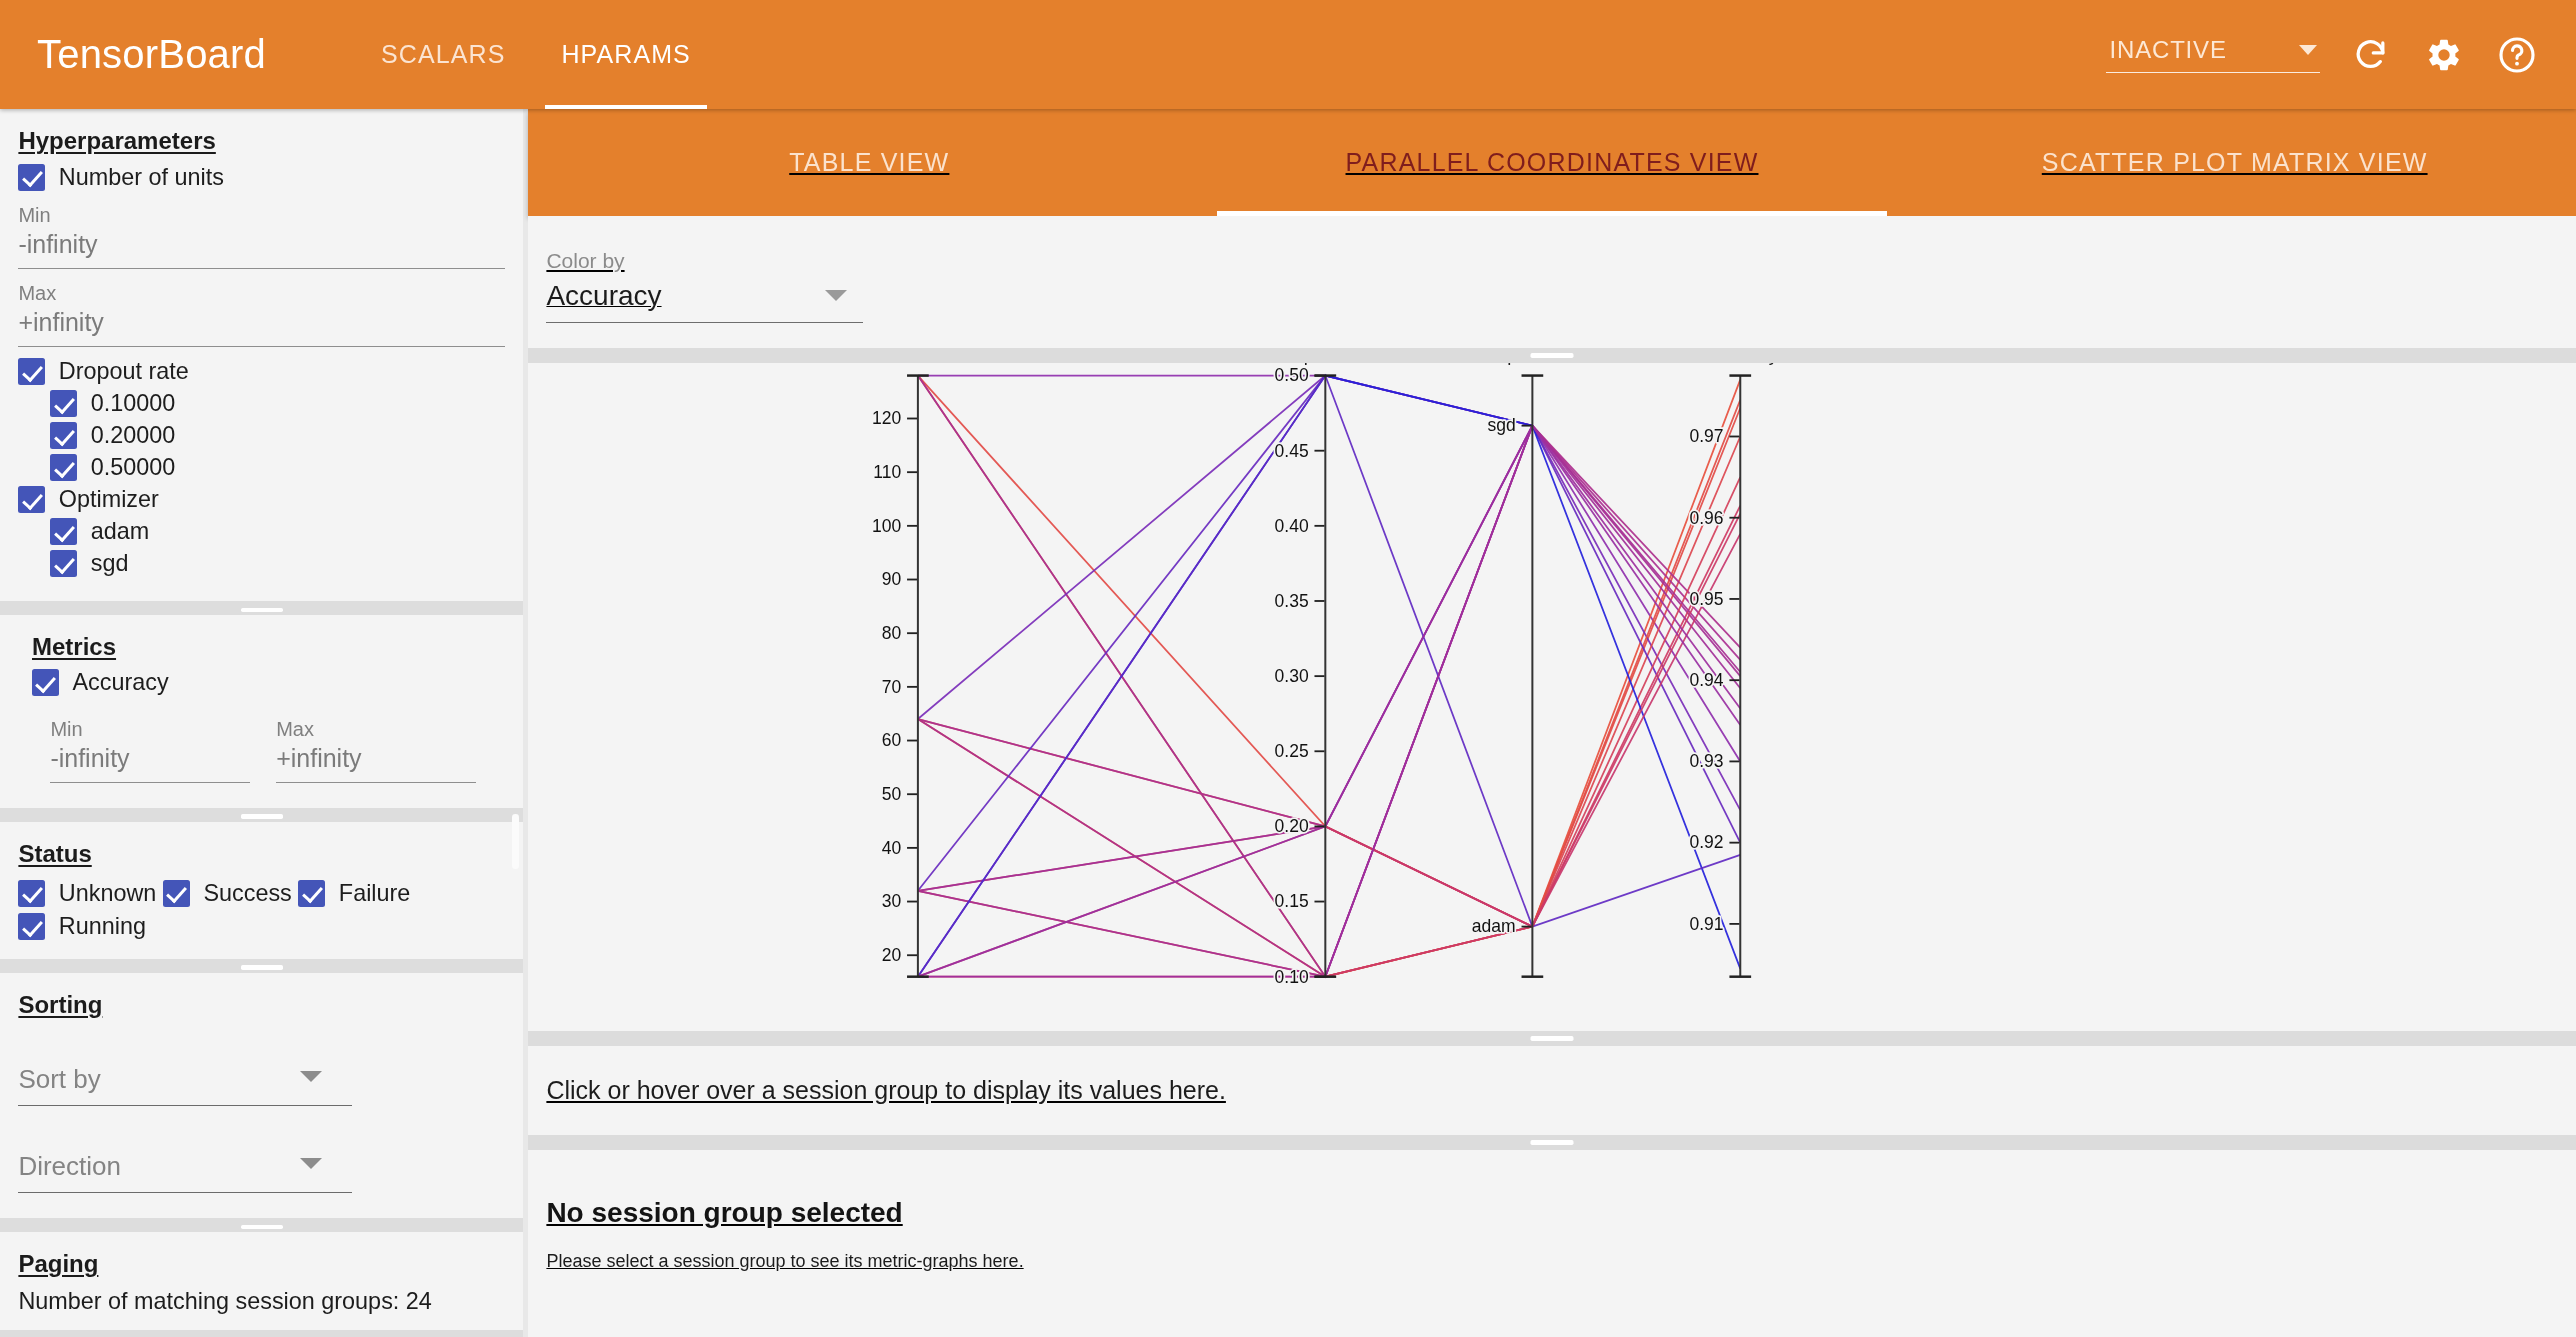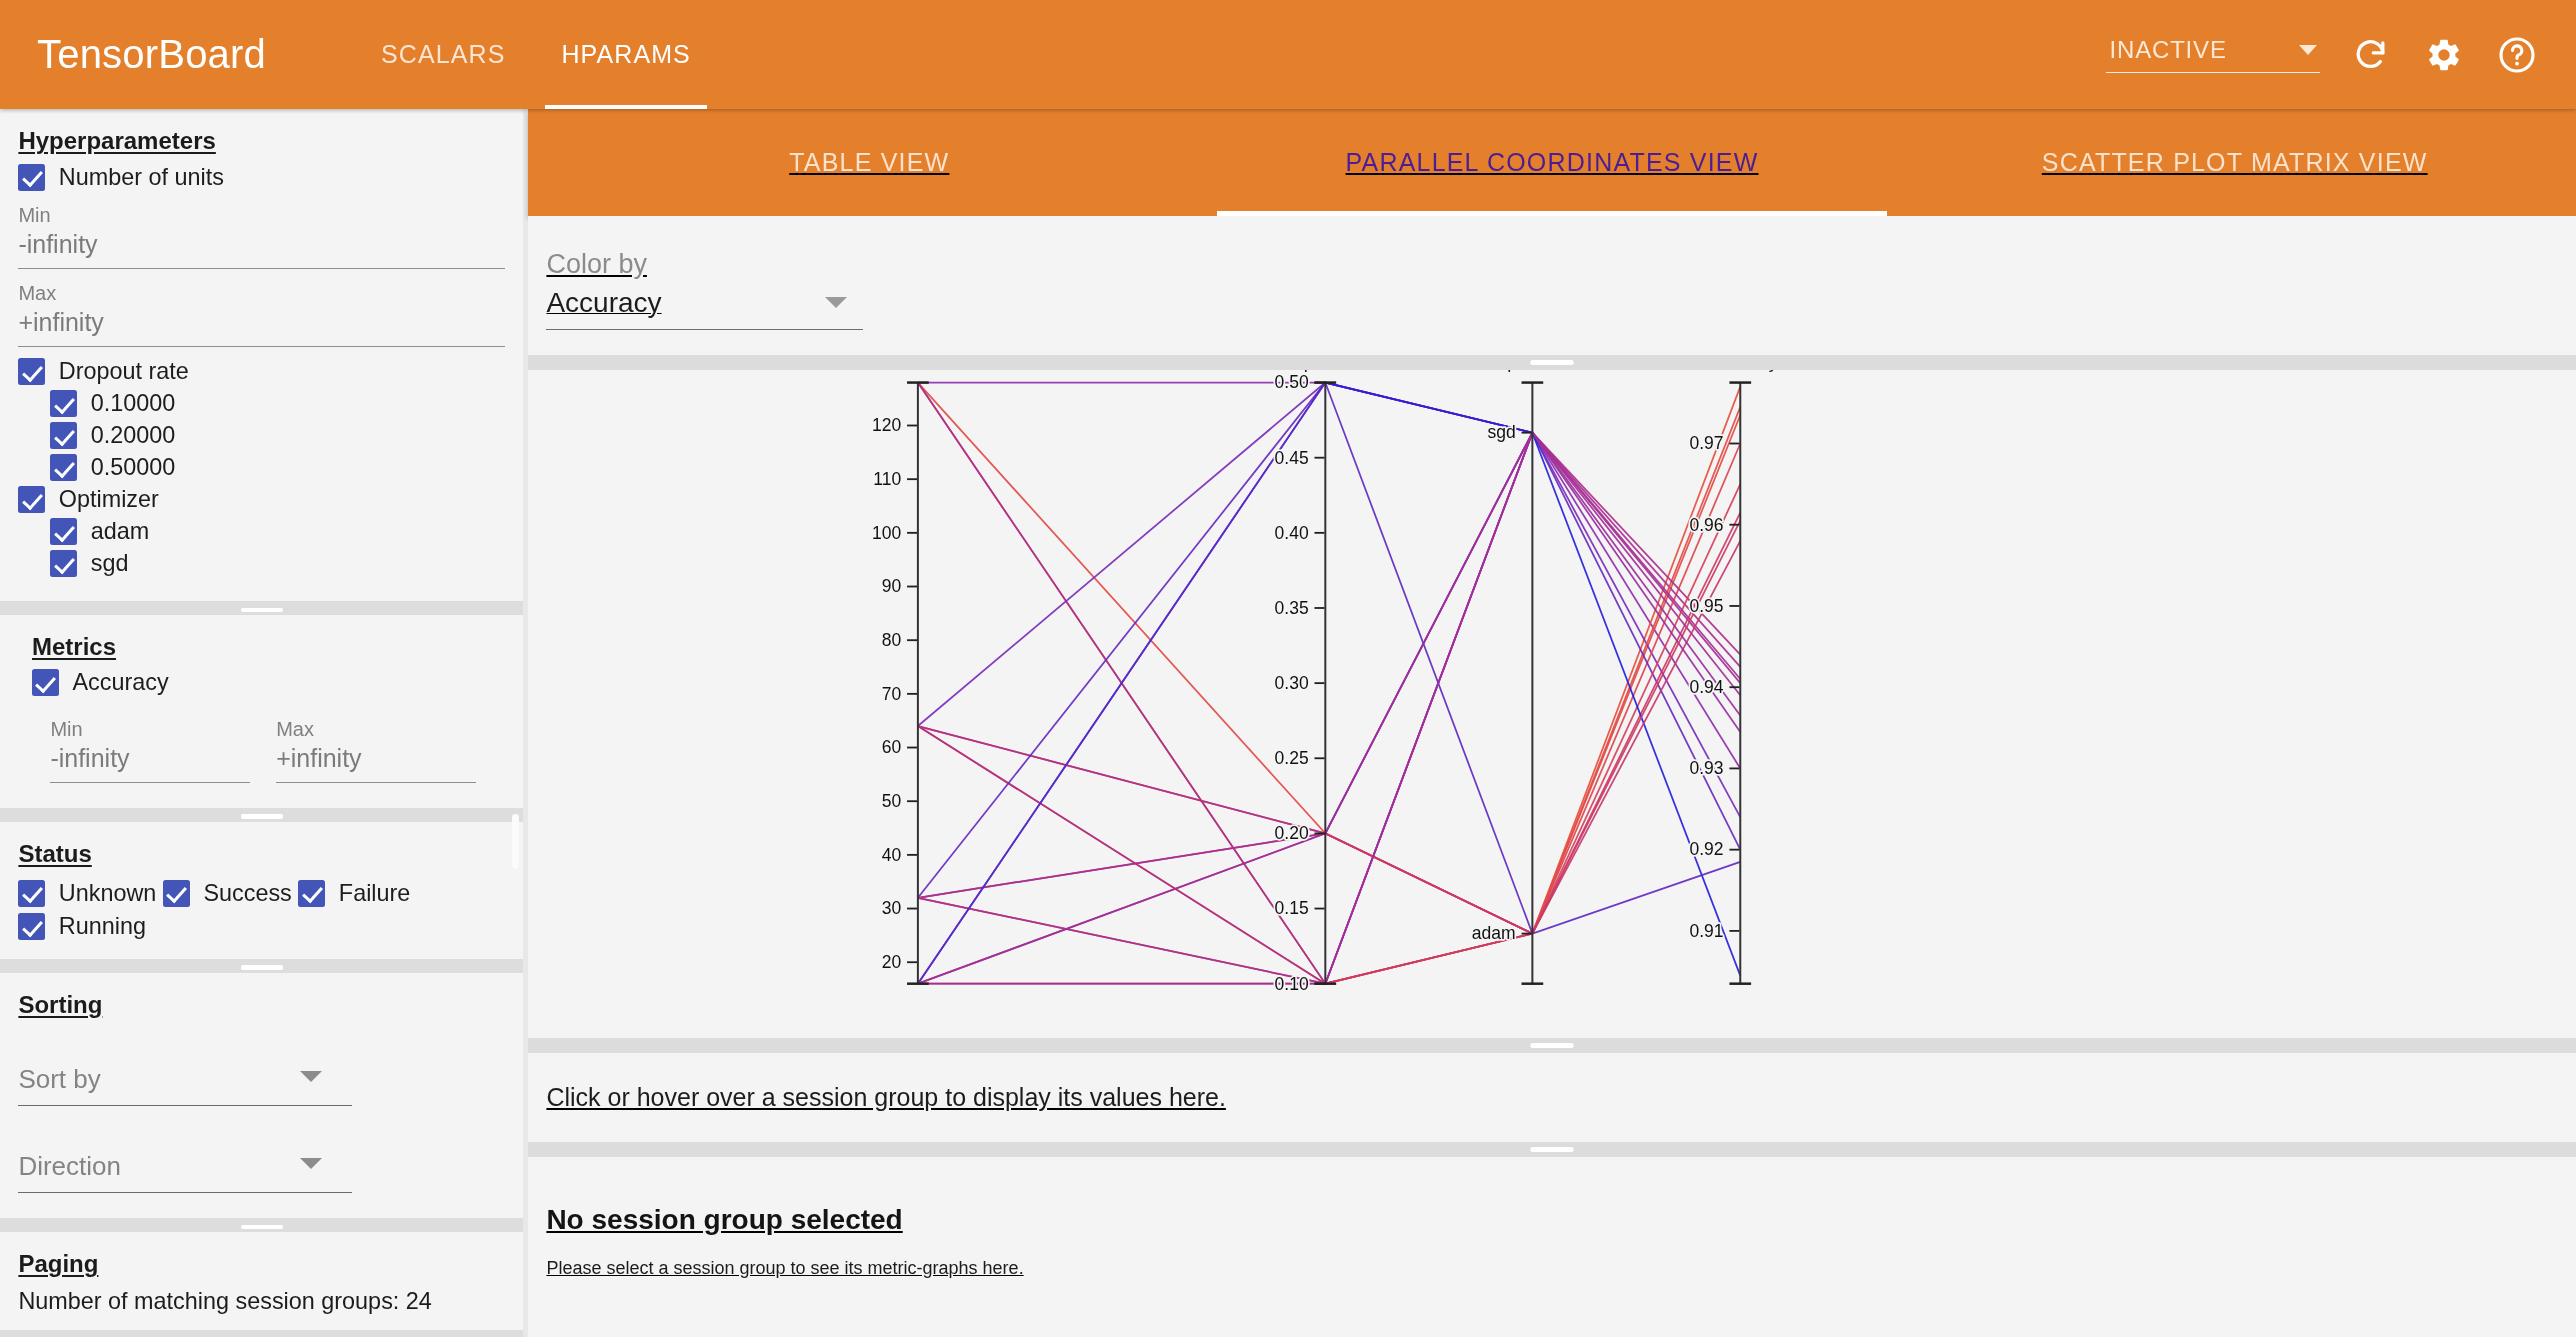"PARALLEL COORDINATES VIEW" .viewtab.active { color: #4c1d95 -> #7f1d1d }
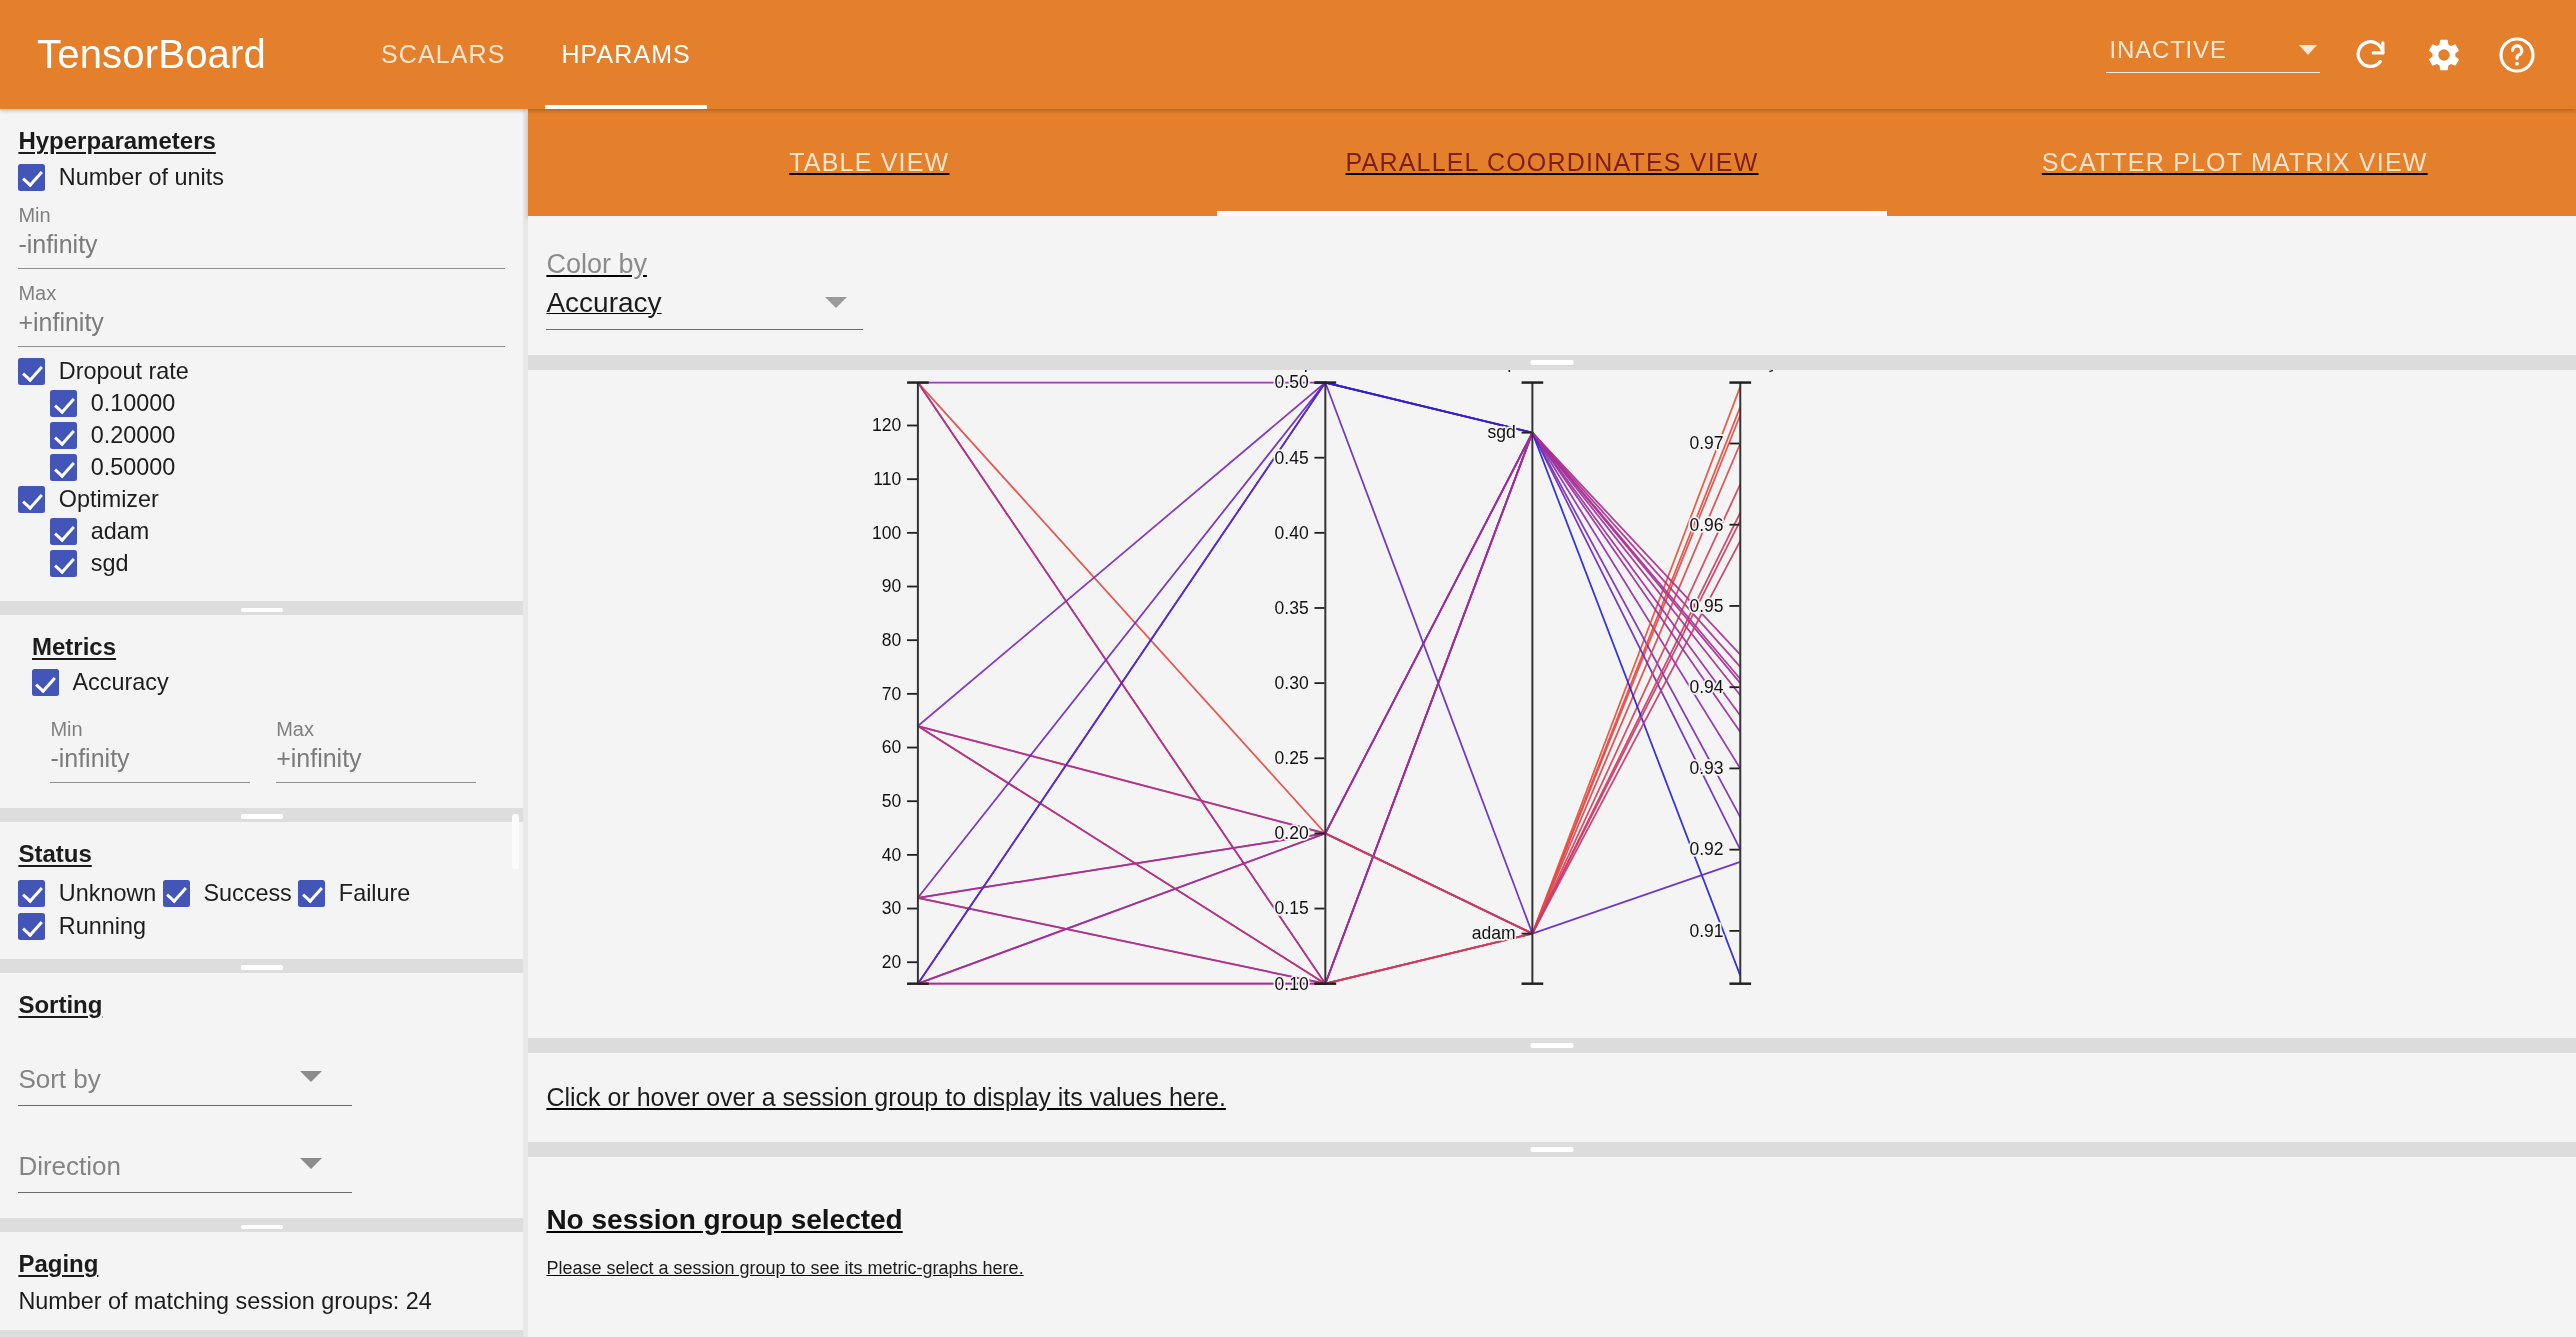"Color by" .colorby .flabel { font-size: 27px -> 21px }
